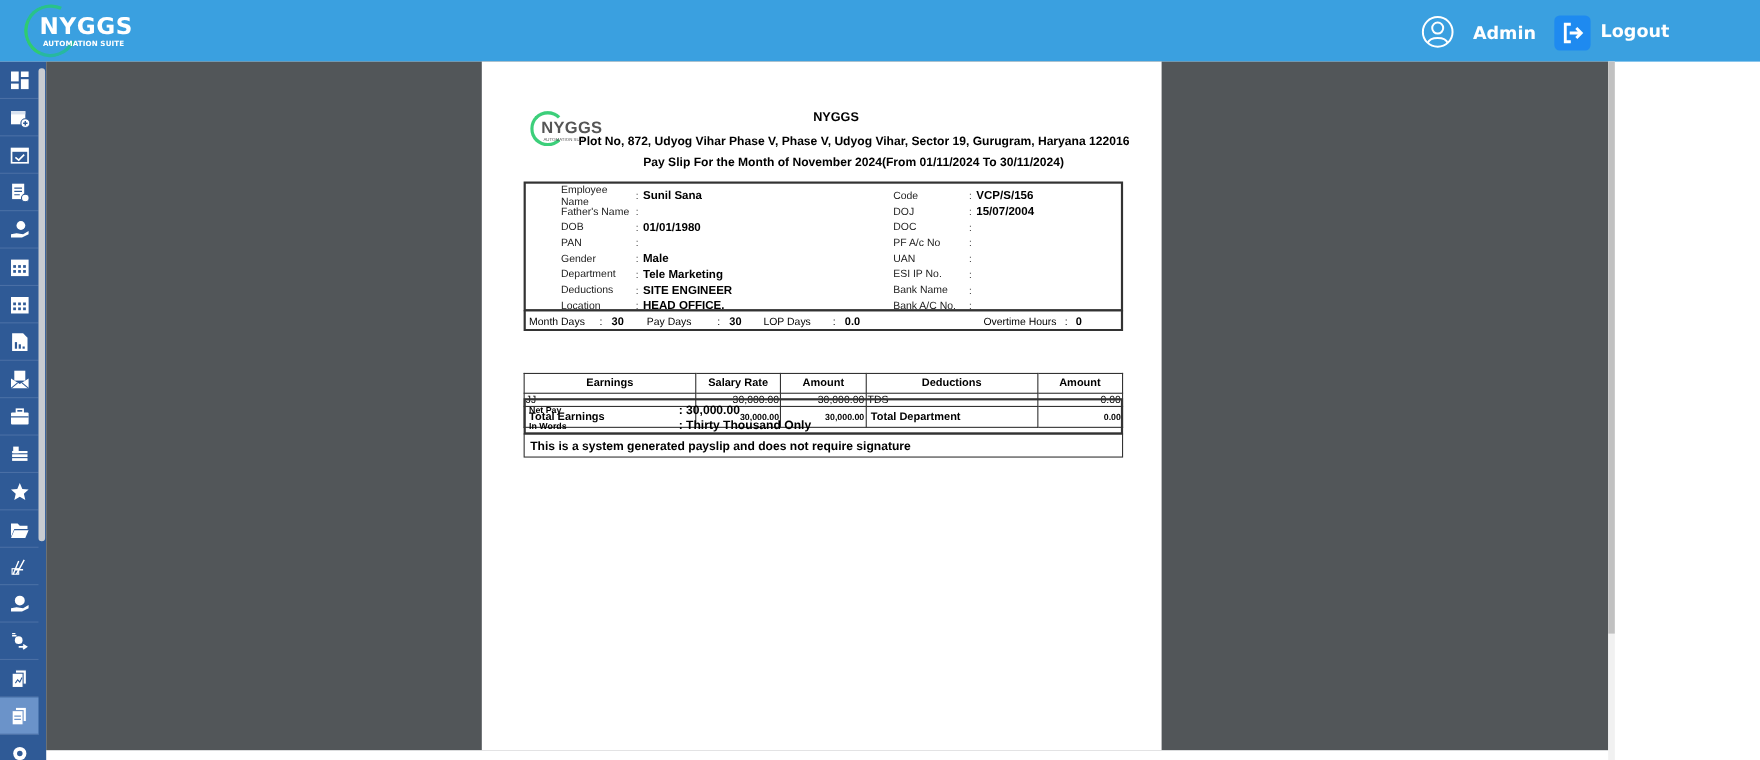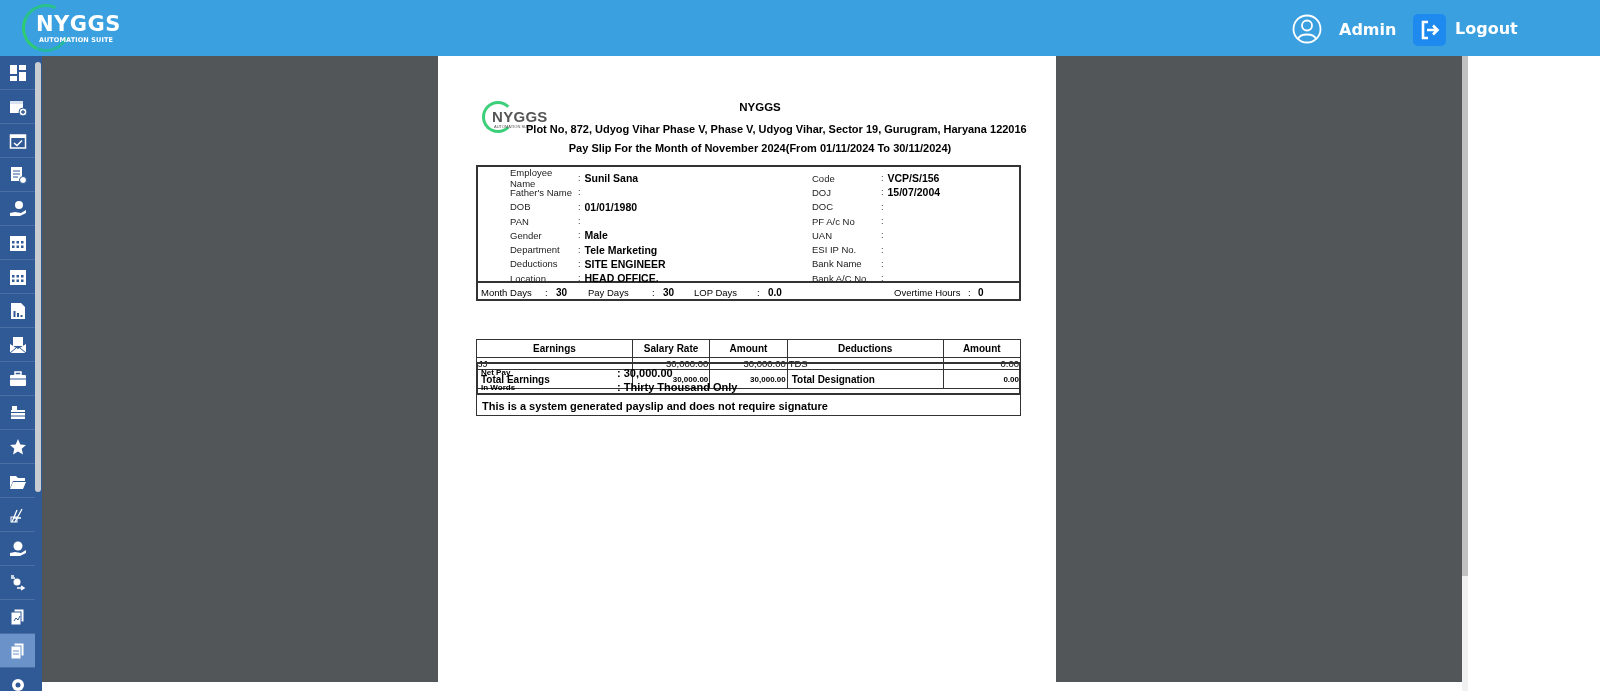"Pay Slip For the Month" .period { left: 0 -> 16px }
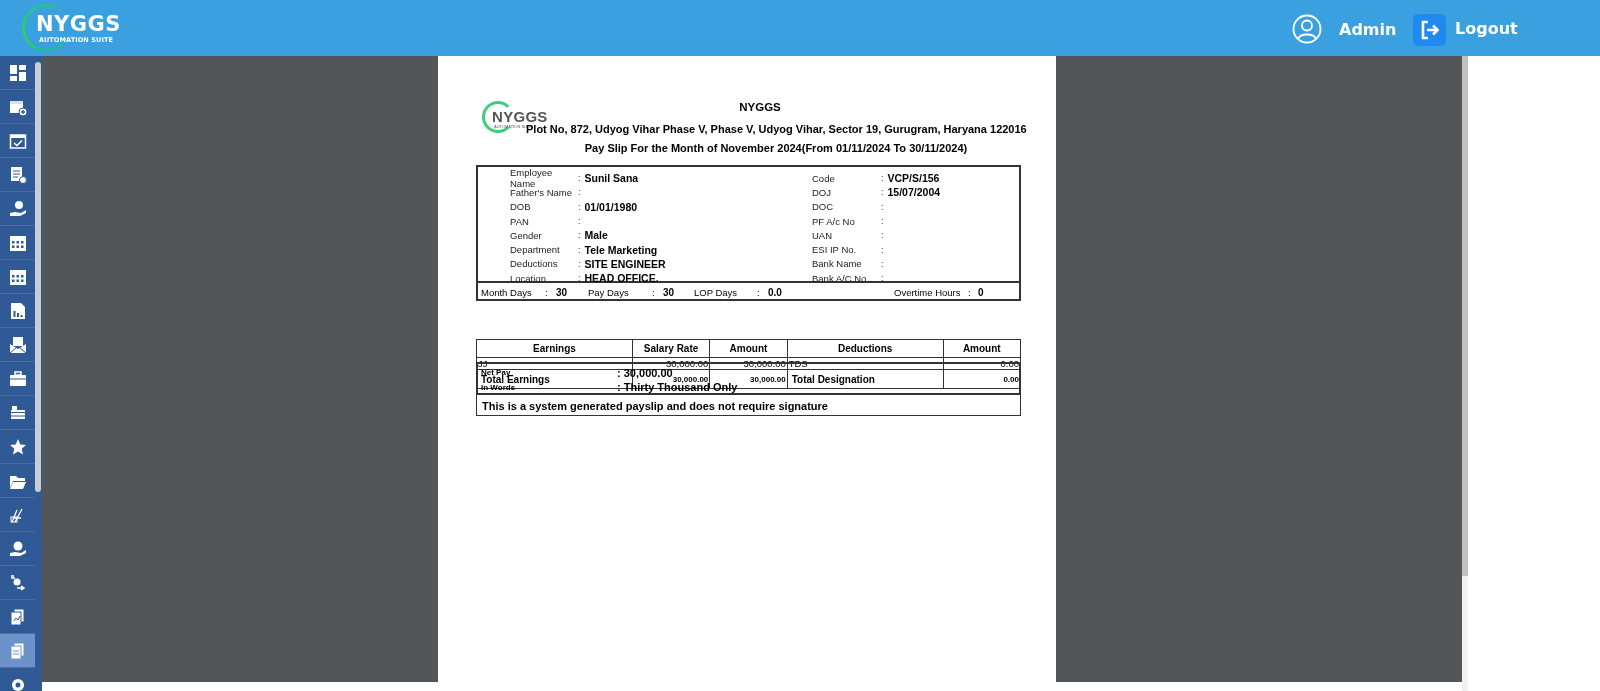"Total Designation" td.tlabel { text: Designation -> Department }
